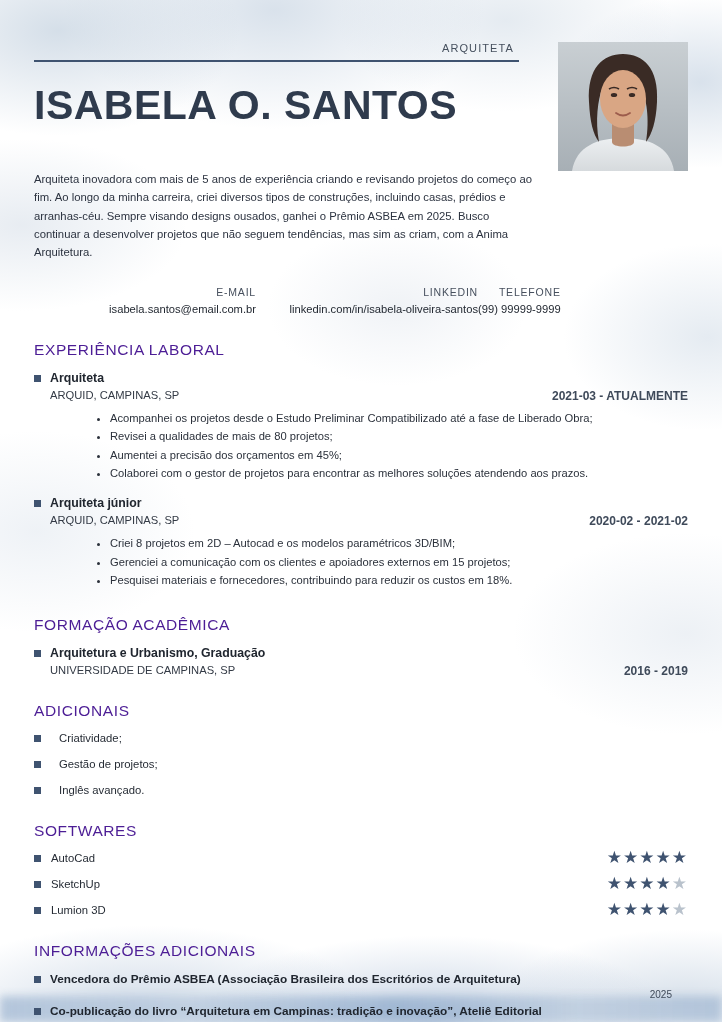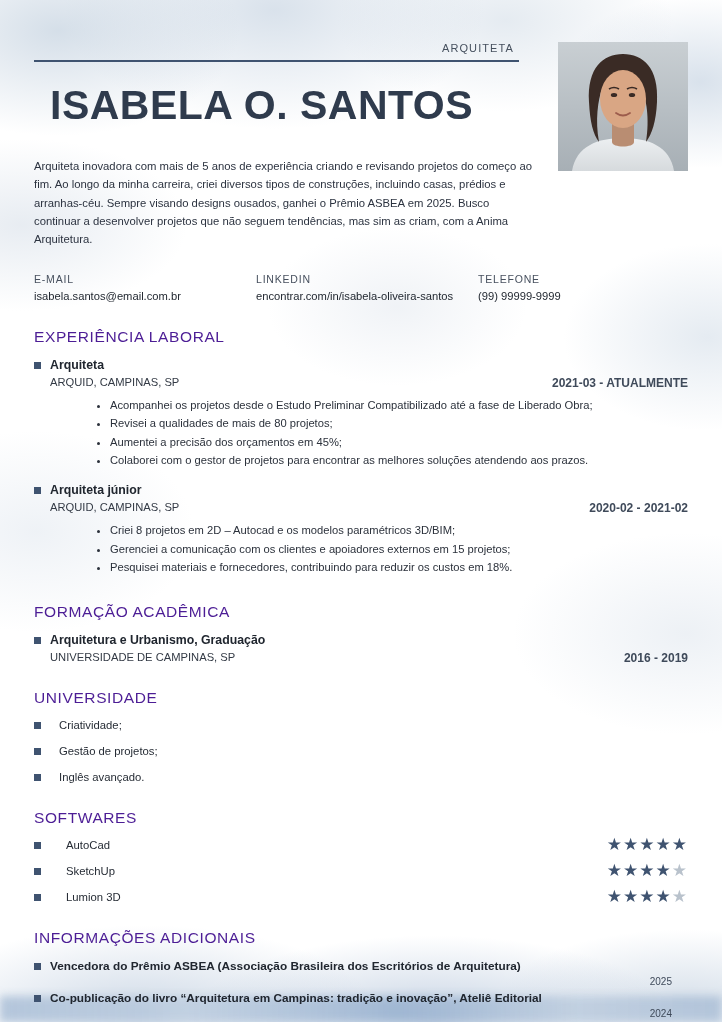"ISABELA O. SANTOS" .name { margin: 22px 0 0 16px -> 22px 0 0 0 }
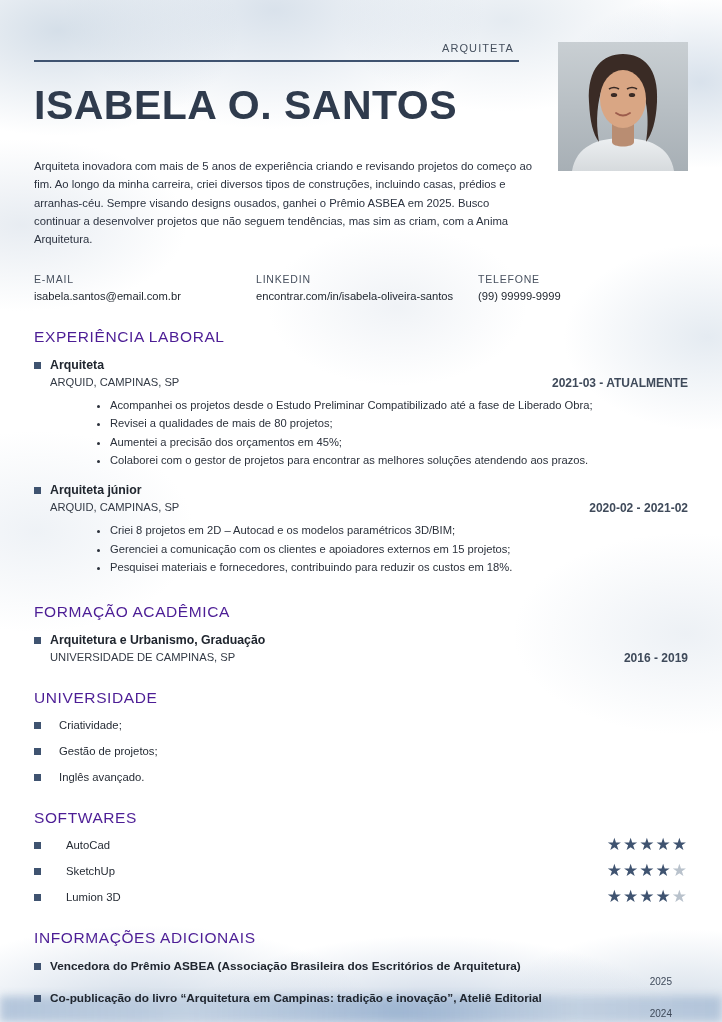"Arquiteta inovadora com mais de" .summary { margin-top: 30px -> 43px }
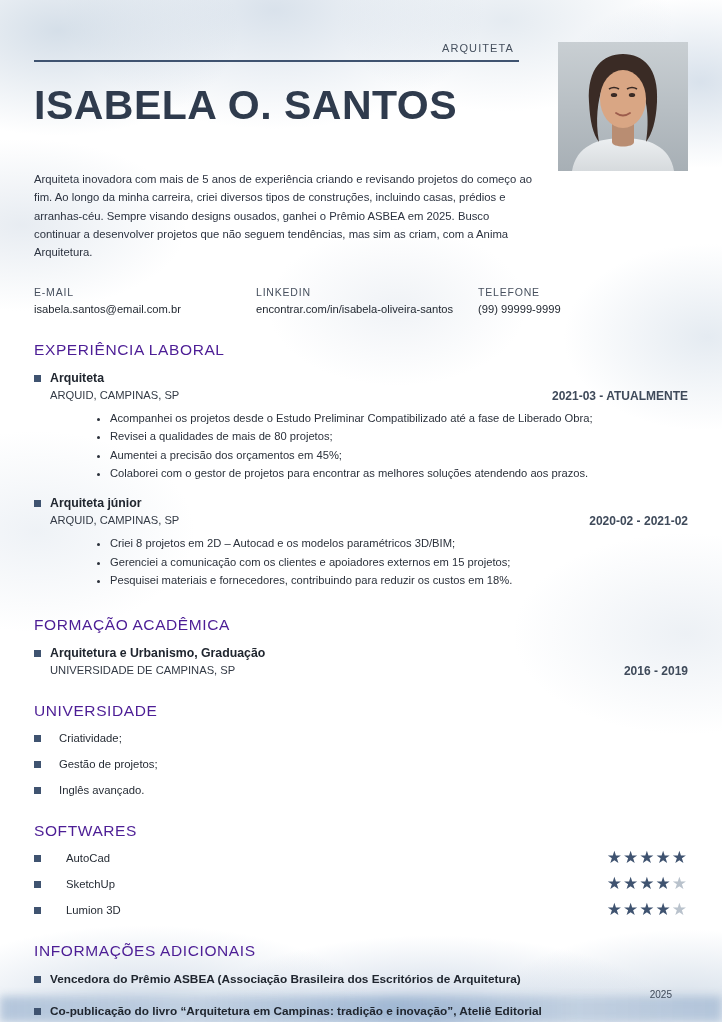"E-MAIL" .contacts { text-align: none -> right }
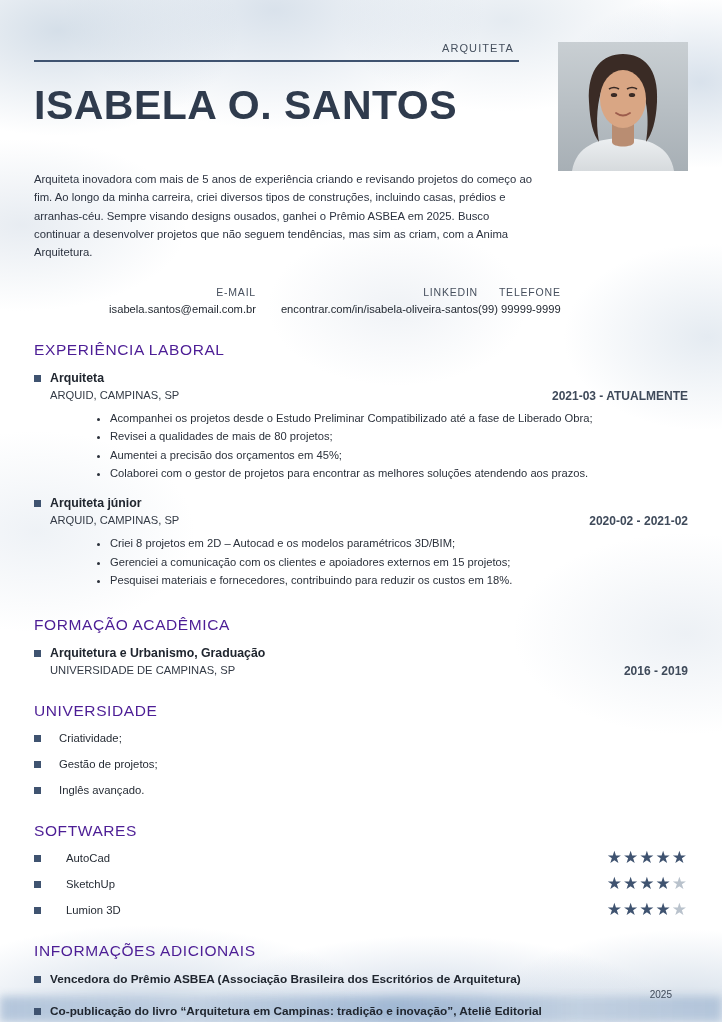"encontrar.com/in/isabela-oliveira-santos" div.contact-value { text: encontrar.com/in/isabela-oliveira-santos -> linkedin.com/in/isabela-oliveira-santos }
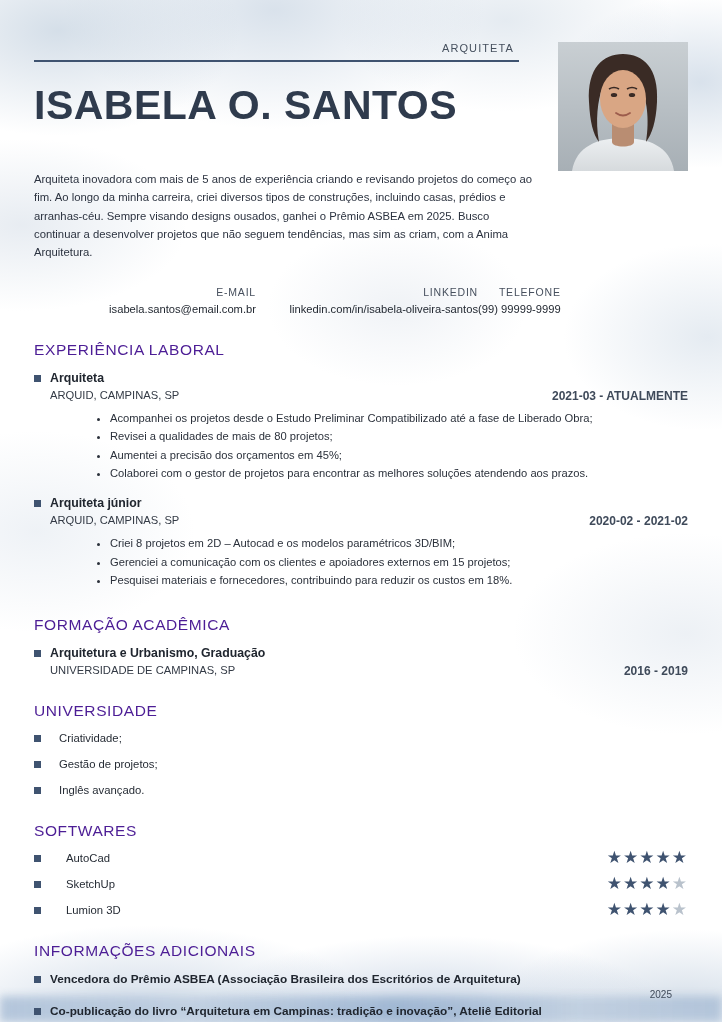"UNIVERSIDADE" div.section-title { text: UNIVERSIDADE -> ADICIONAIS }
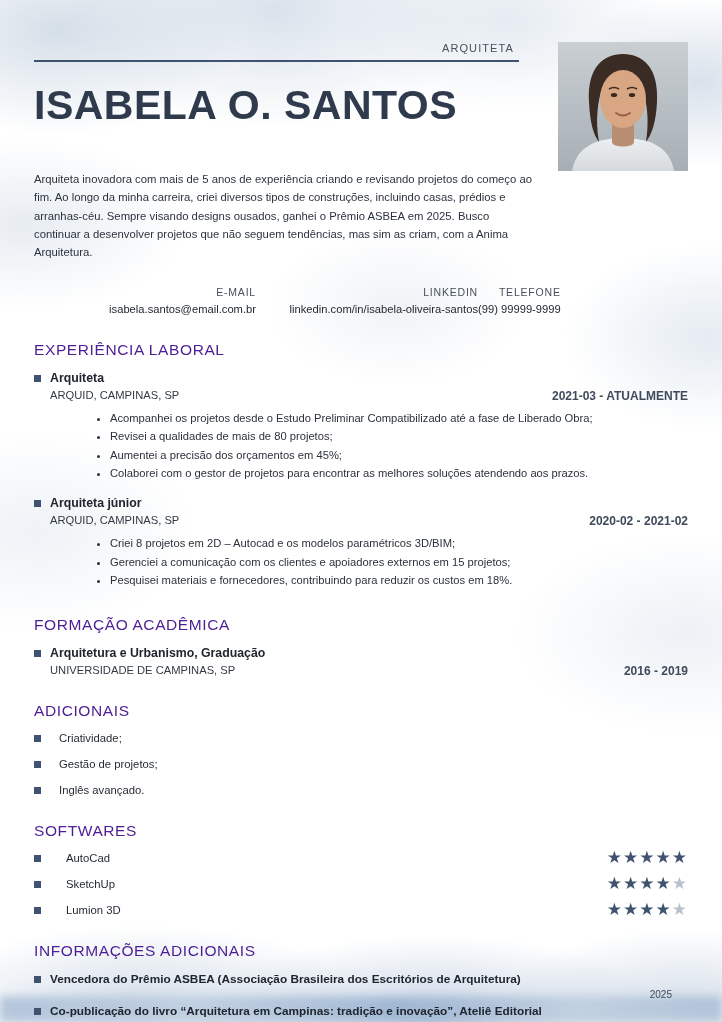"AutoCad" .soft-row { gap: 25px -> 10px }
